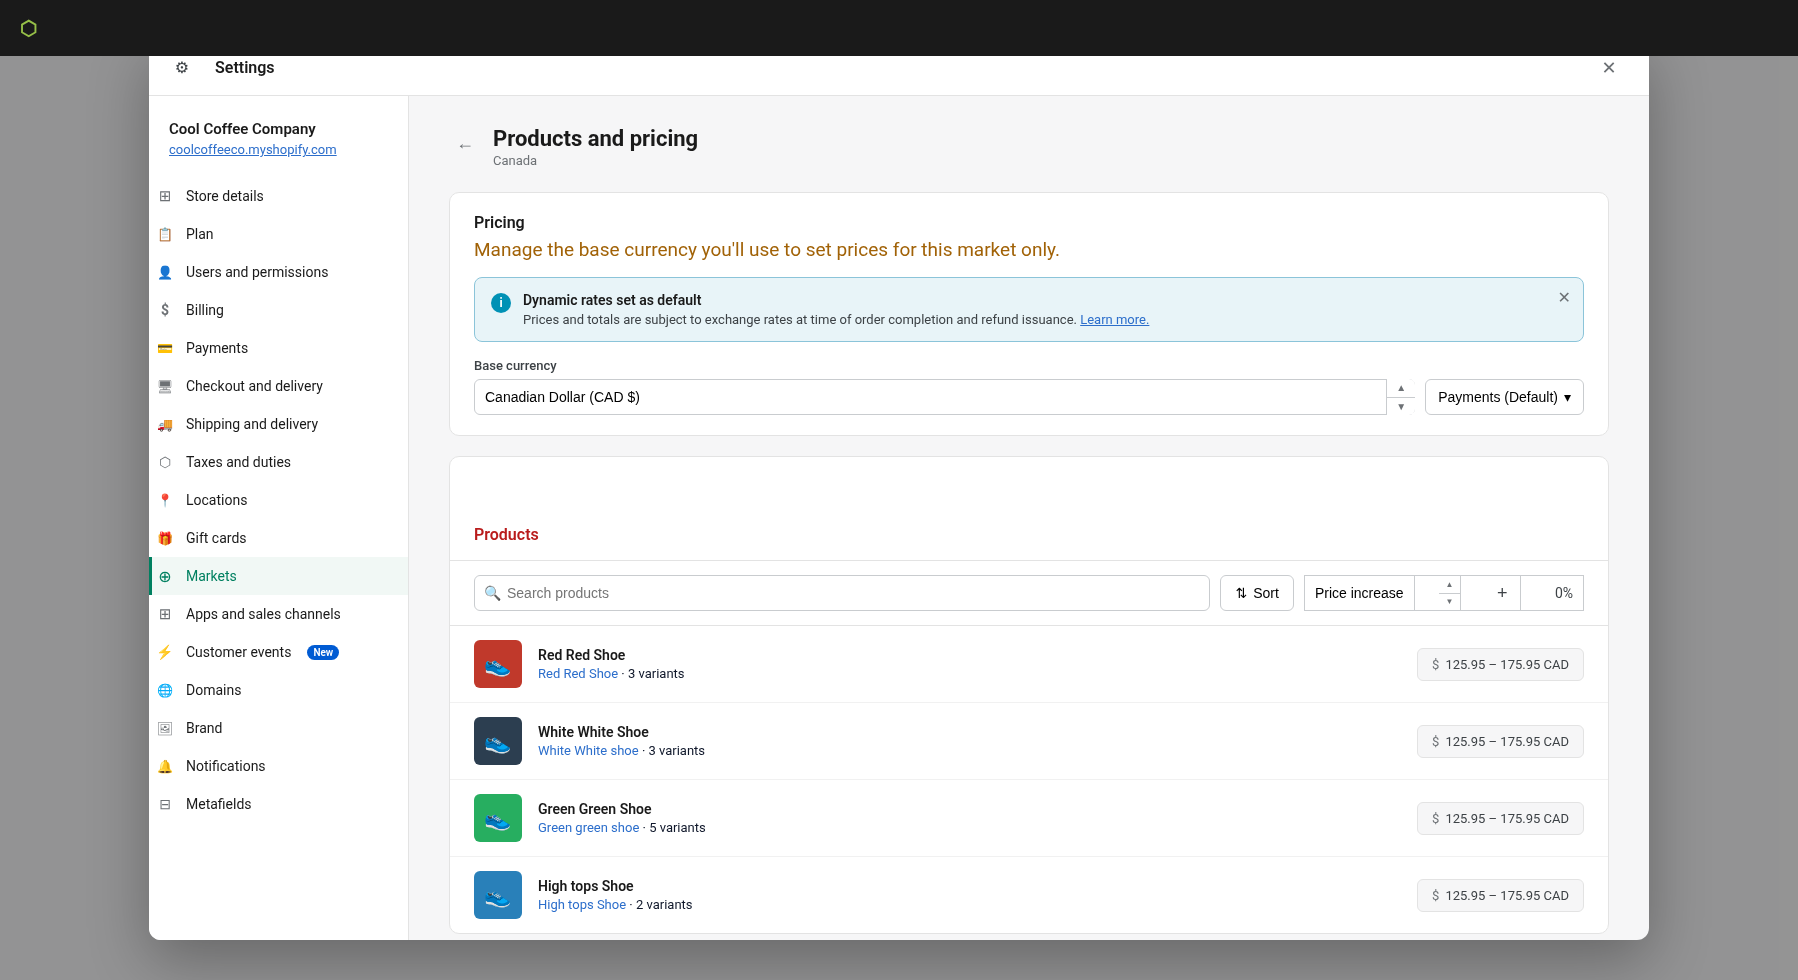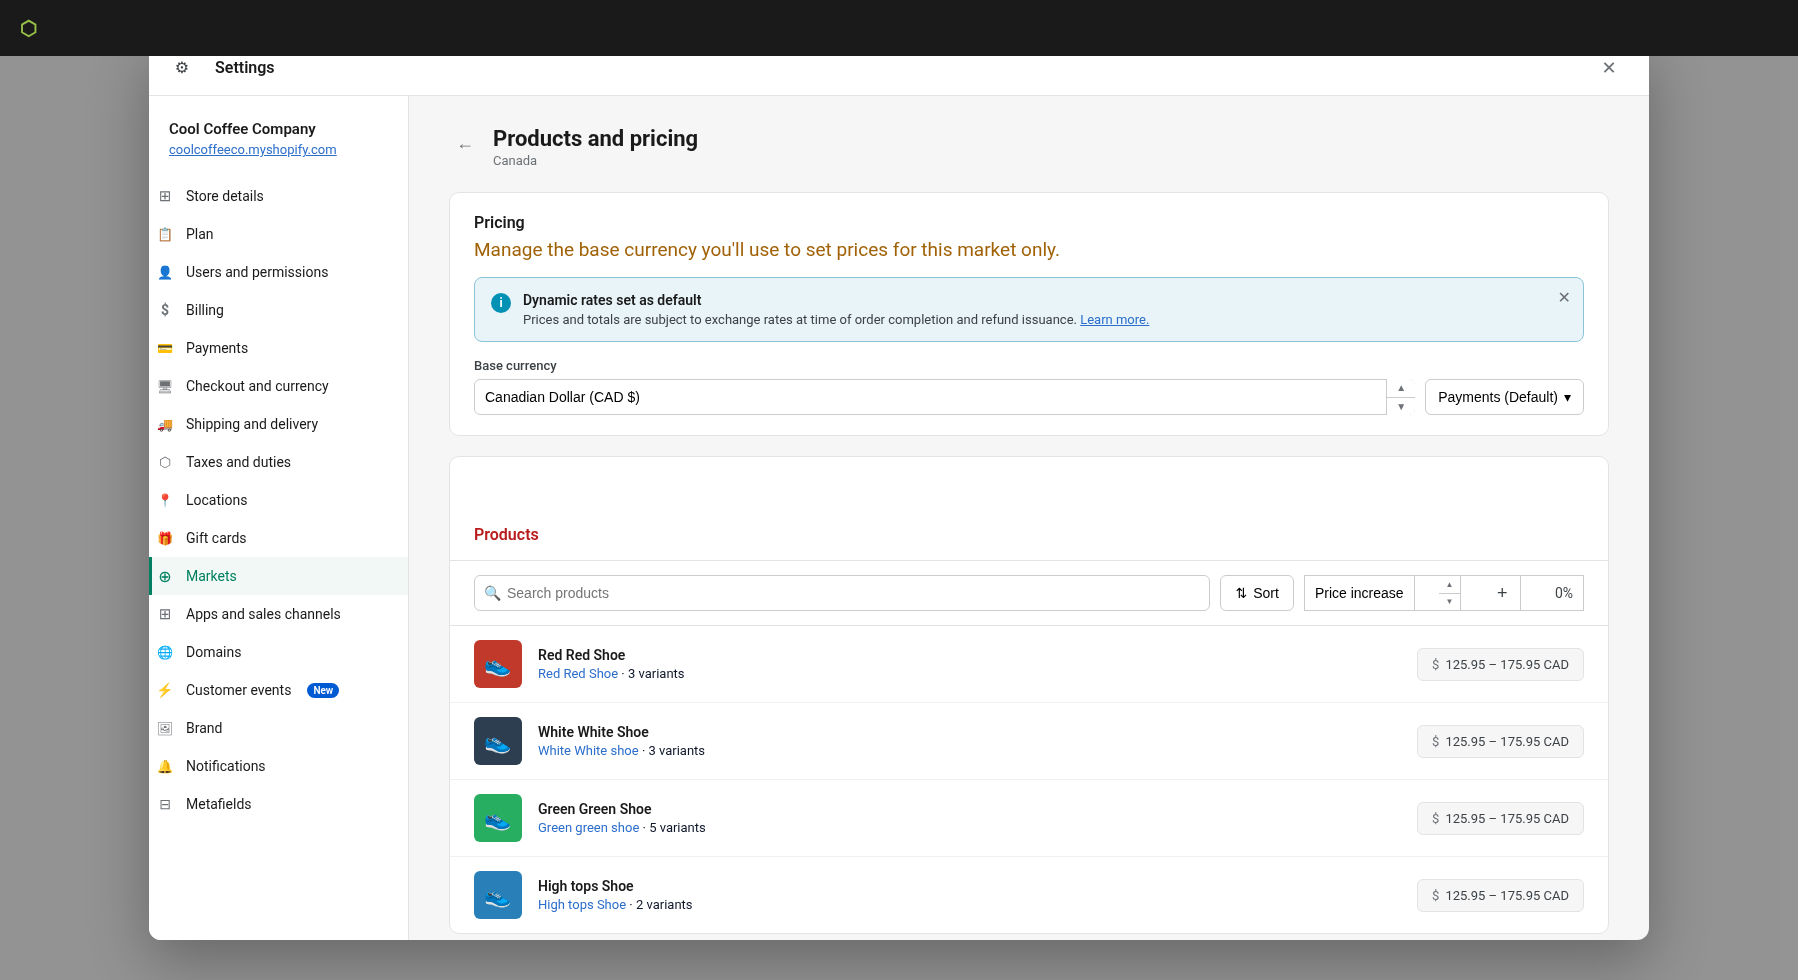"Checkout and currency" span { text: currency -> delivery }
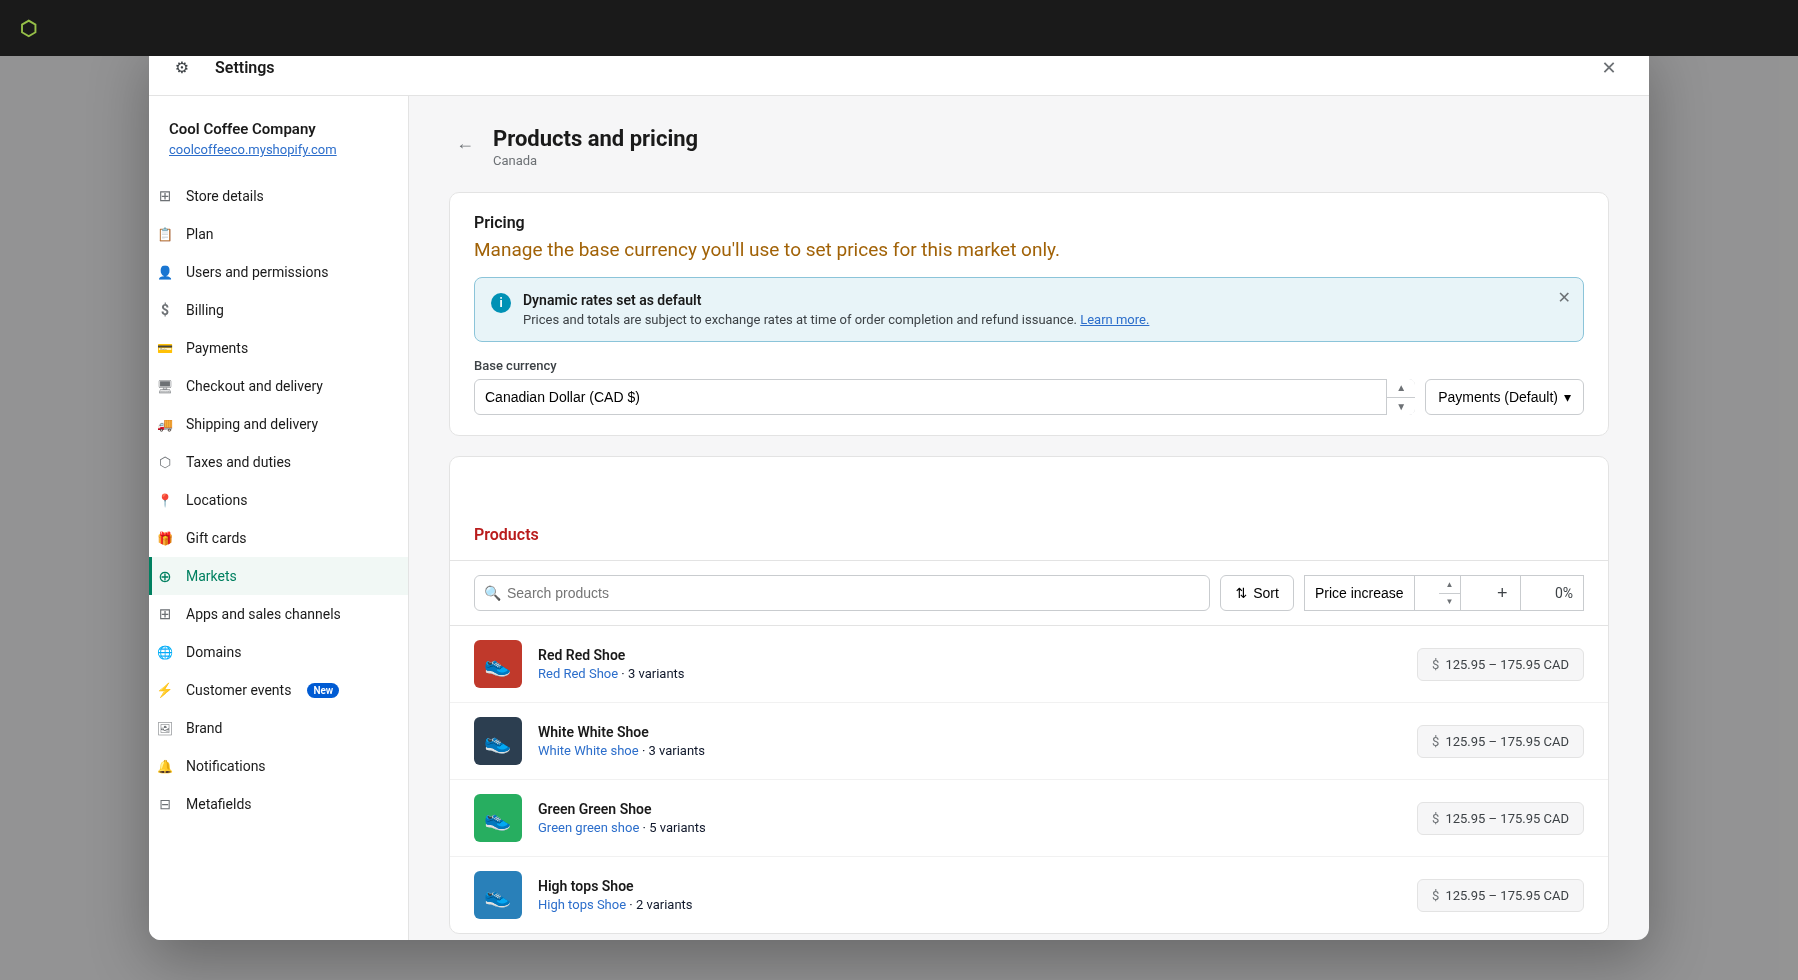"Domains" div.nav-item { order: before "Customer events" -> after "Customer events" }
